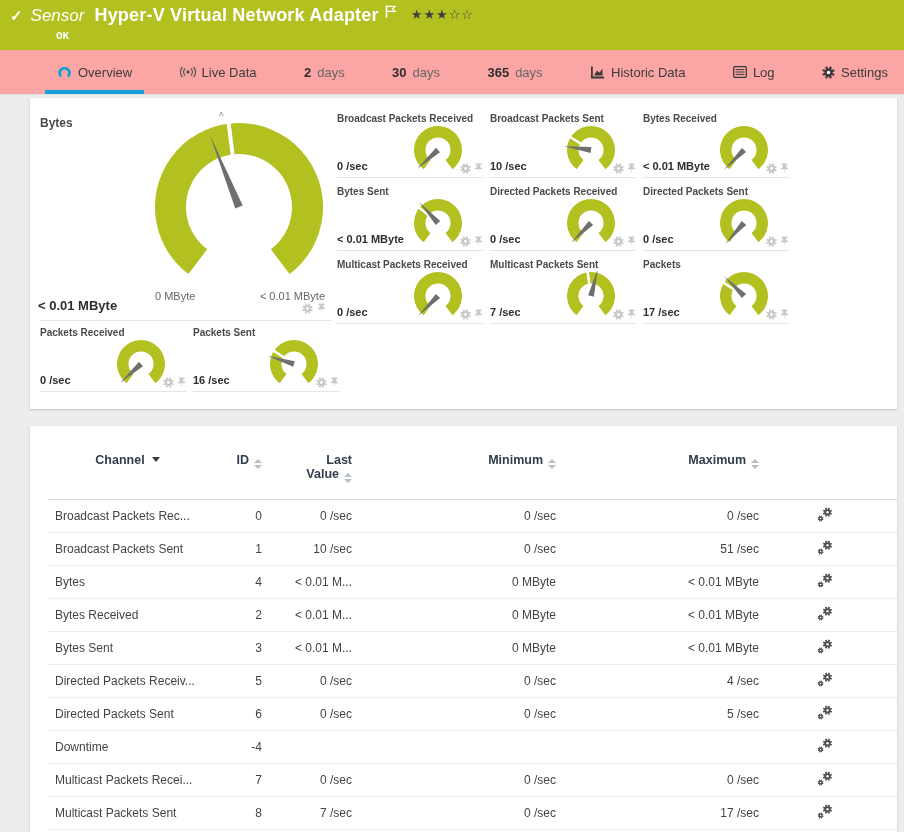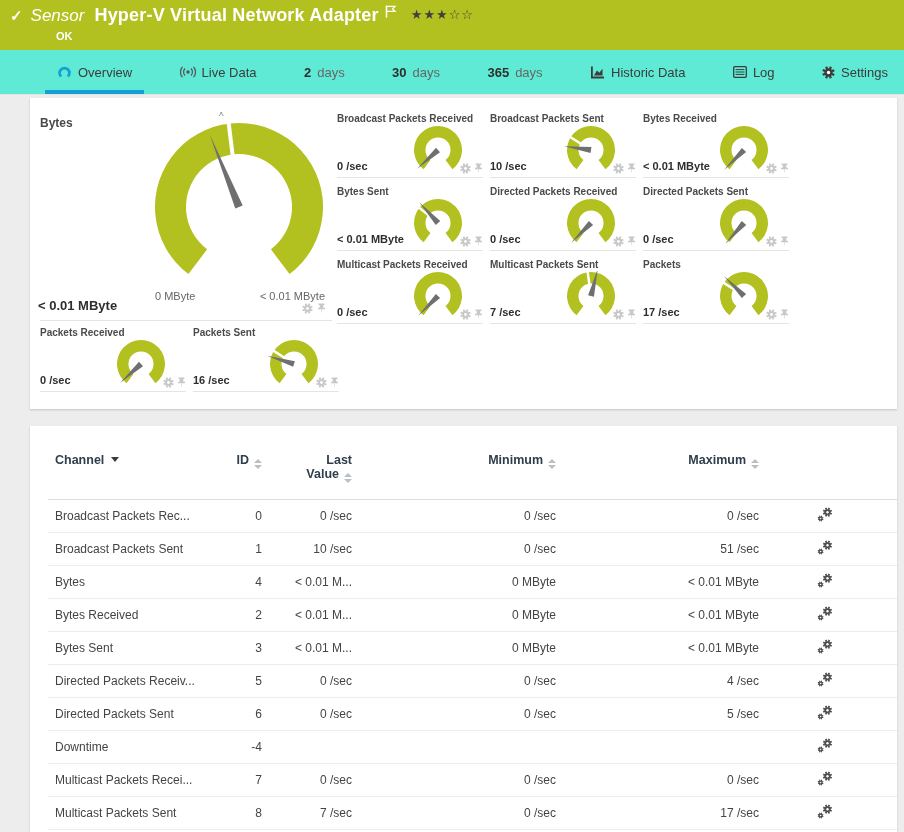"OK" .status-ok { font-family: none -> Liberation Mono, monospace }
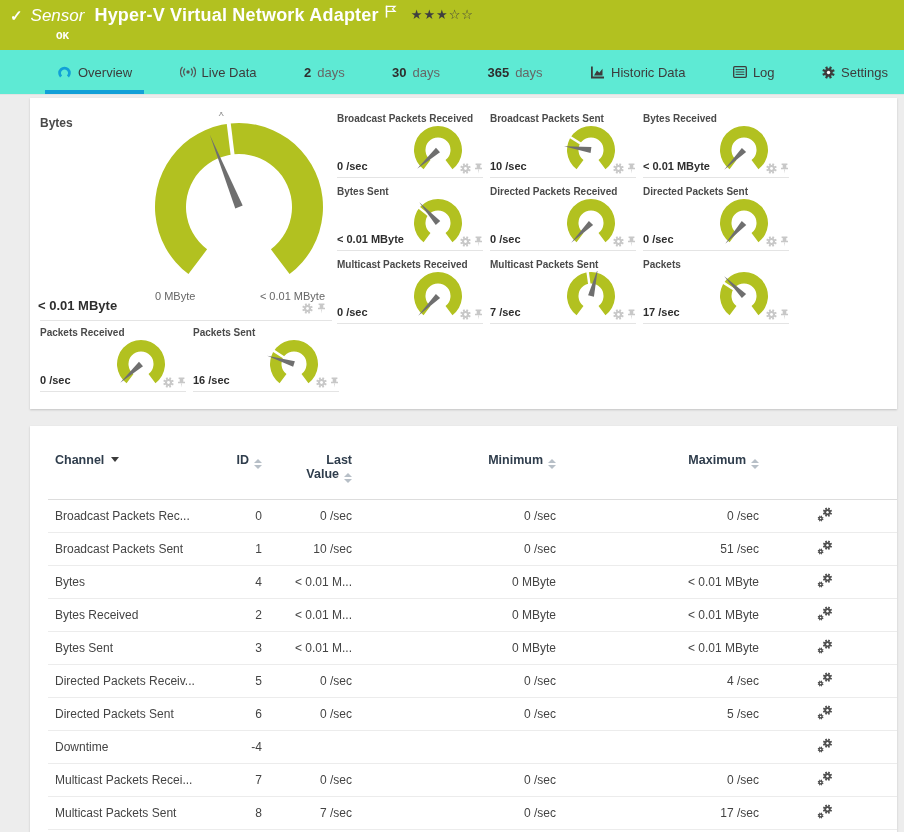"Overview" .tabs { background: #5eead4 -> #fca5a5 }
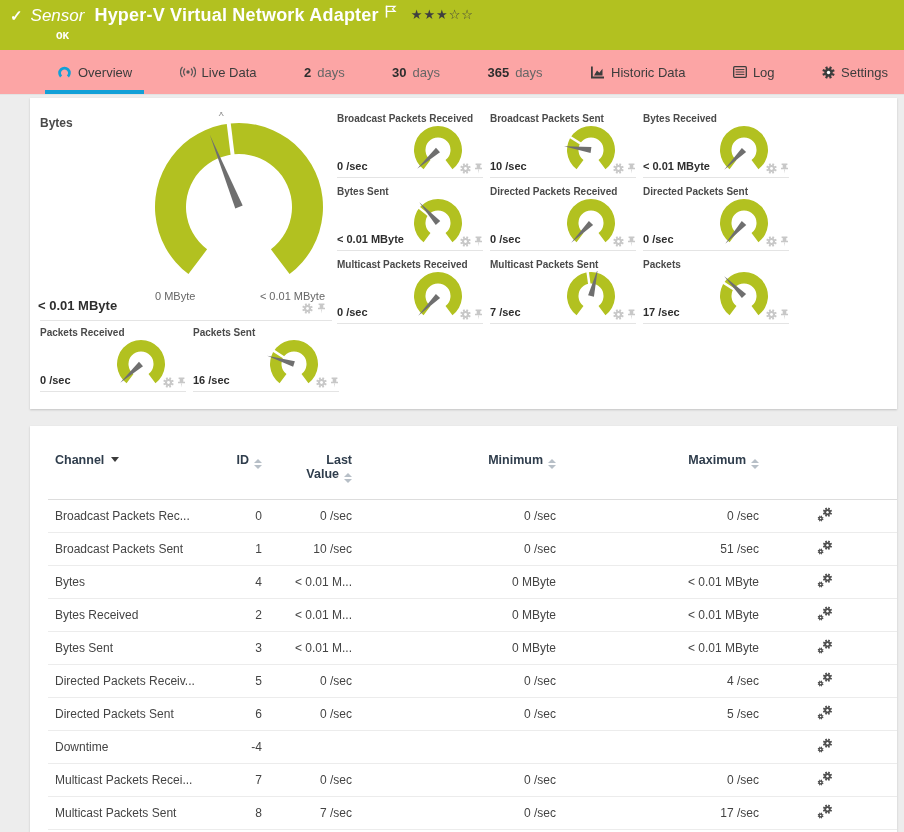"Channel" table.channels th.left { text-align: left -> center }
